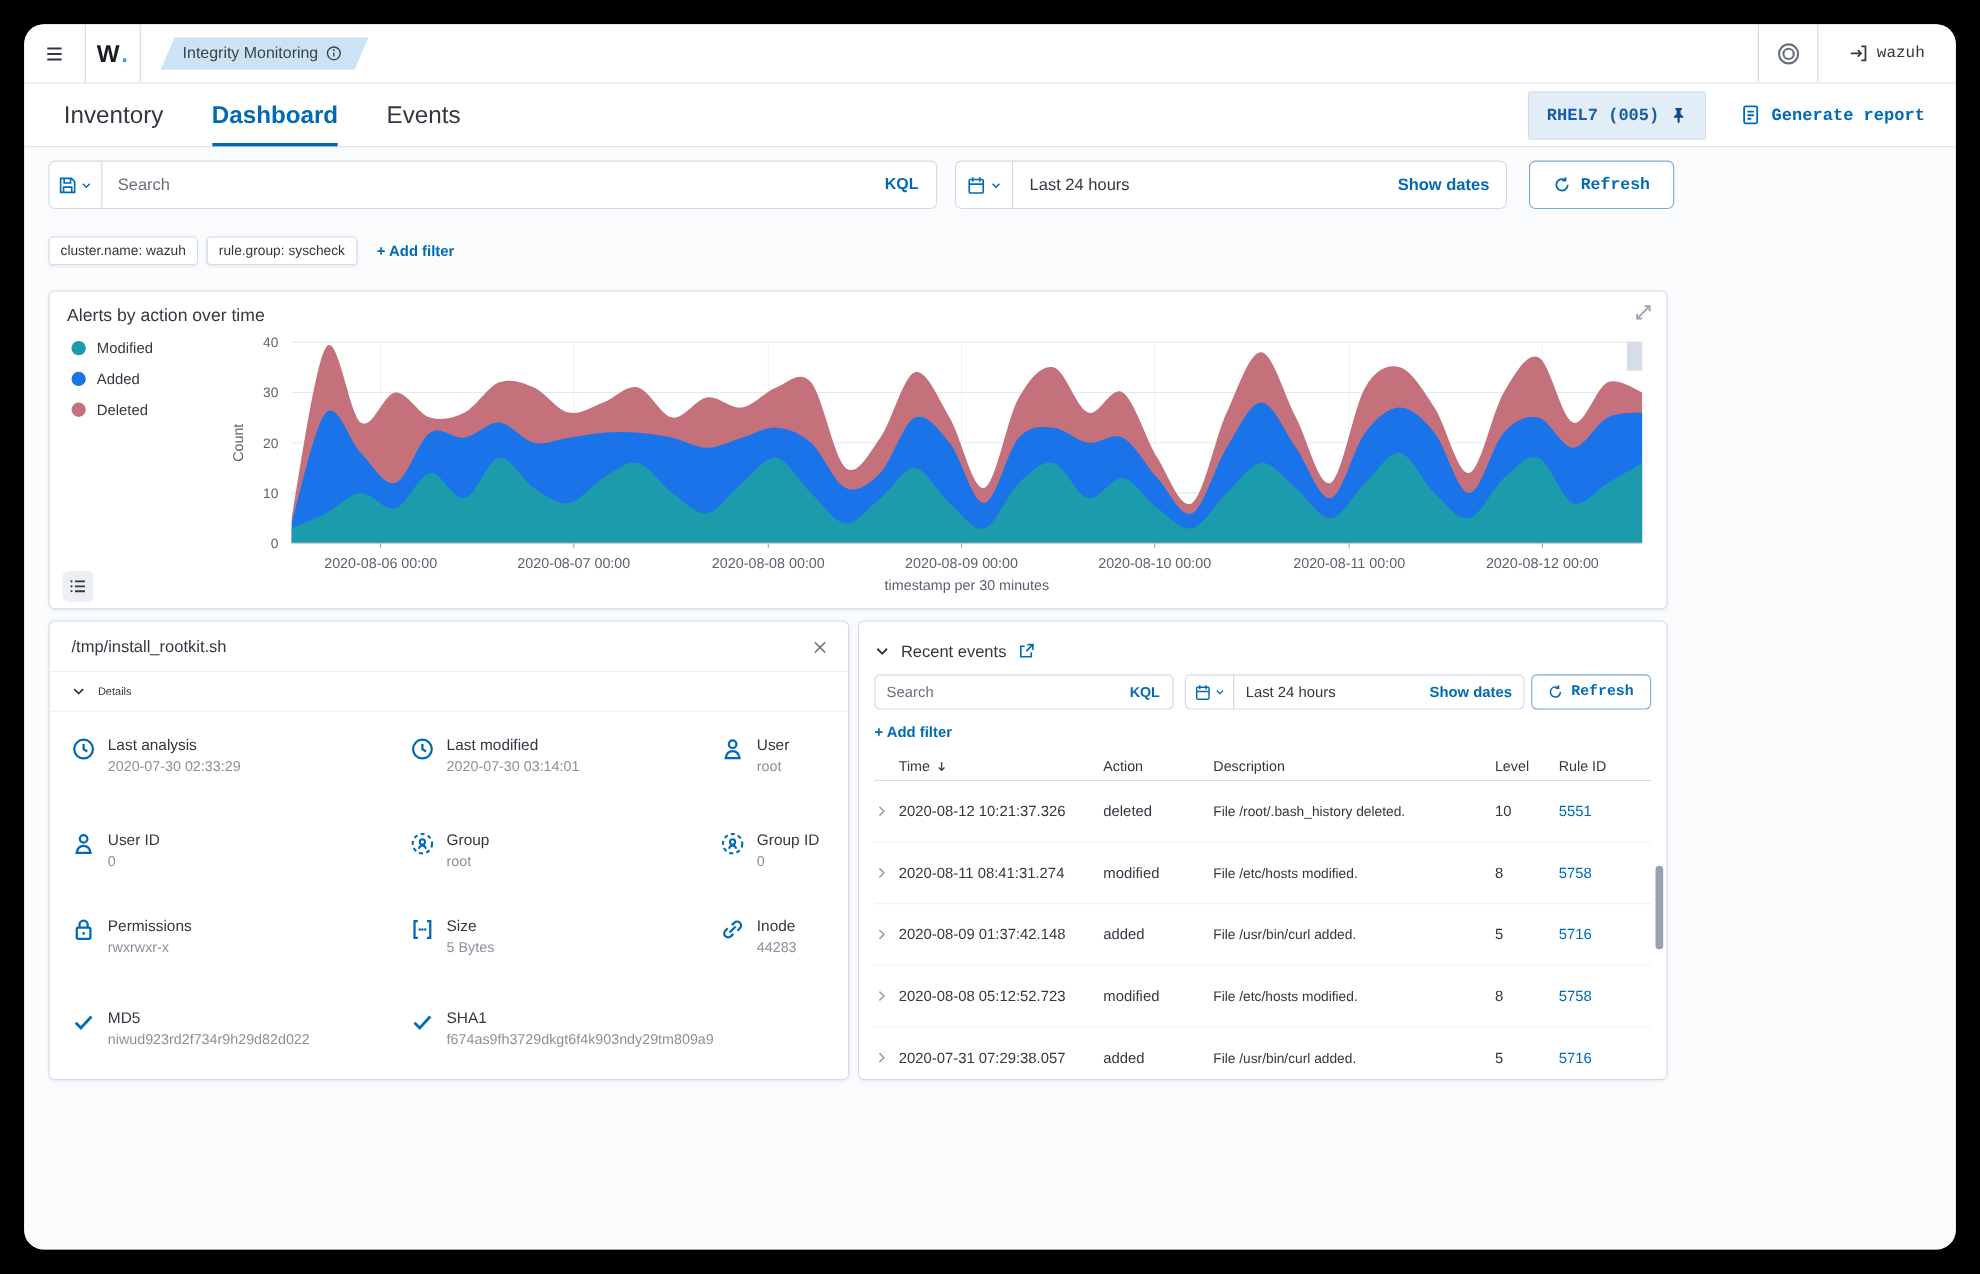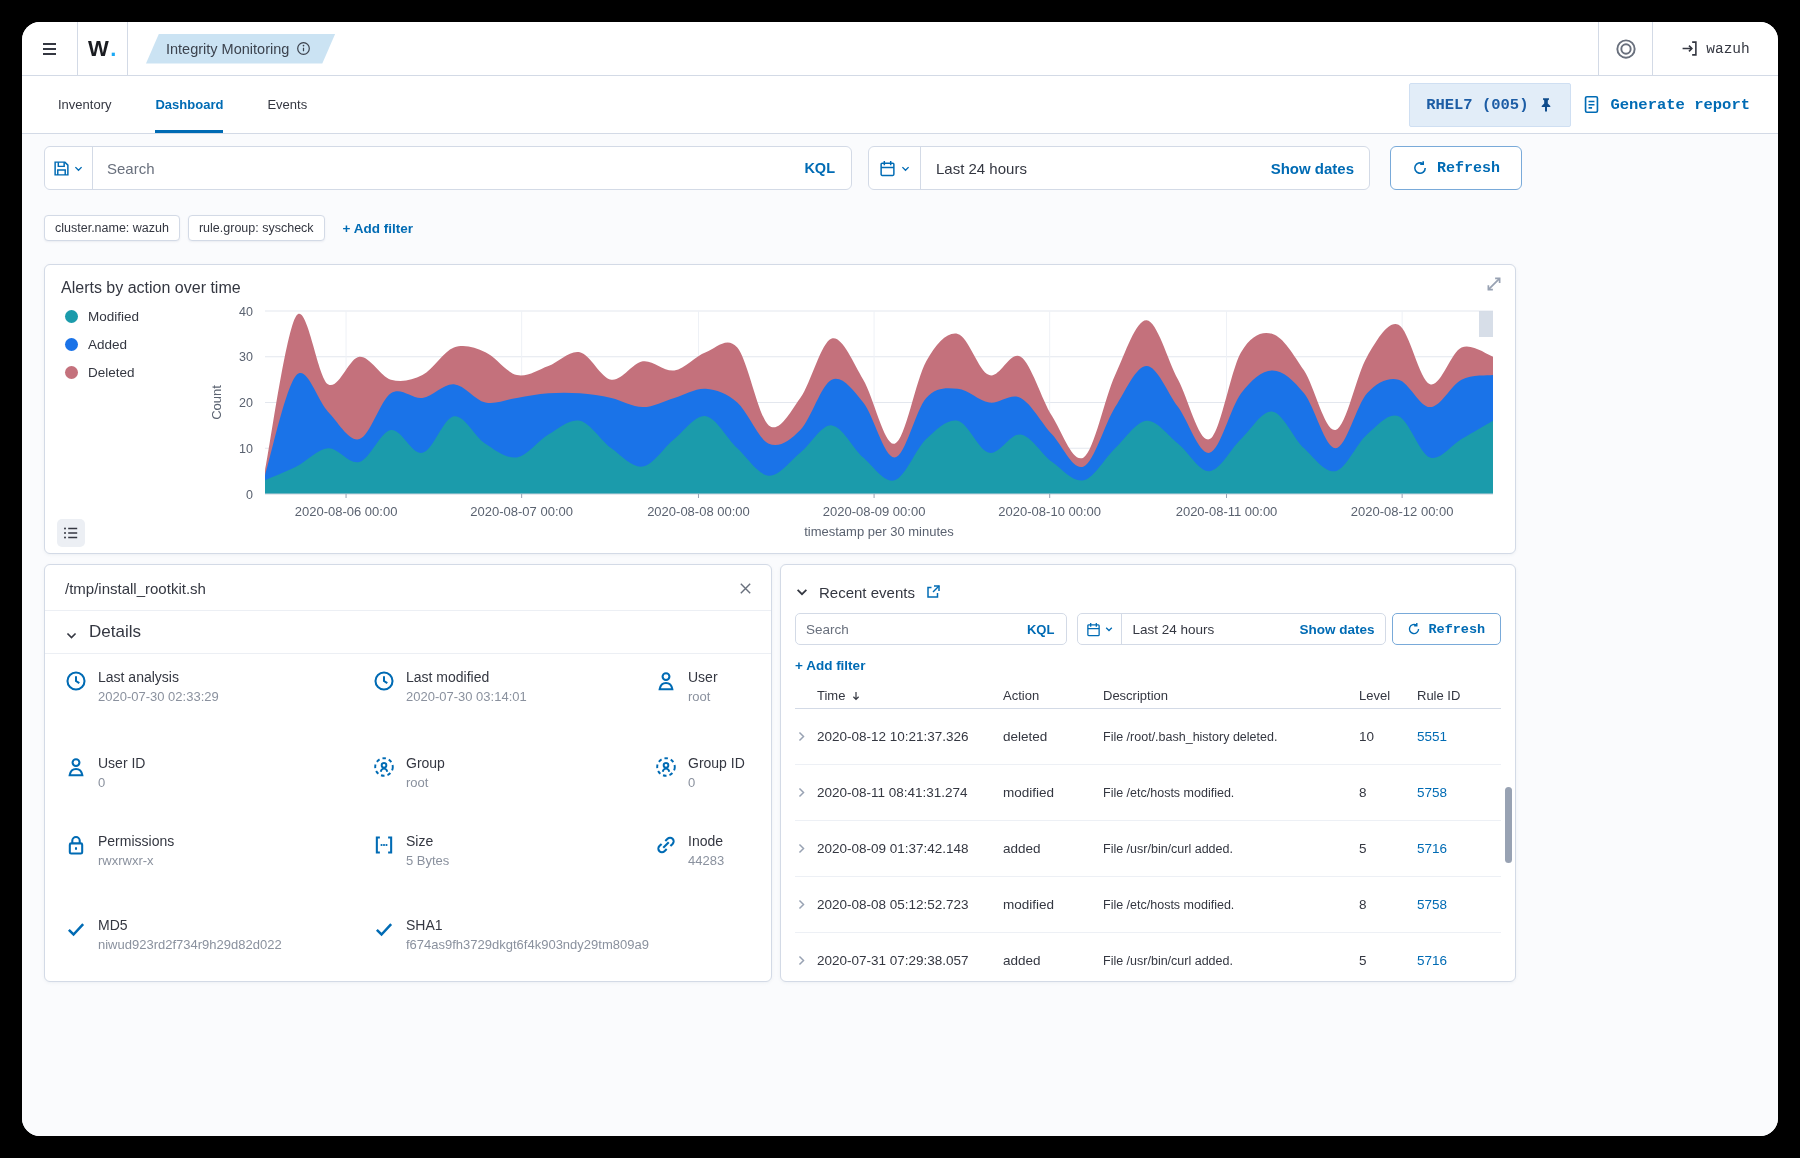"Inventory" .tab { font-size: 13px -> 22px }
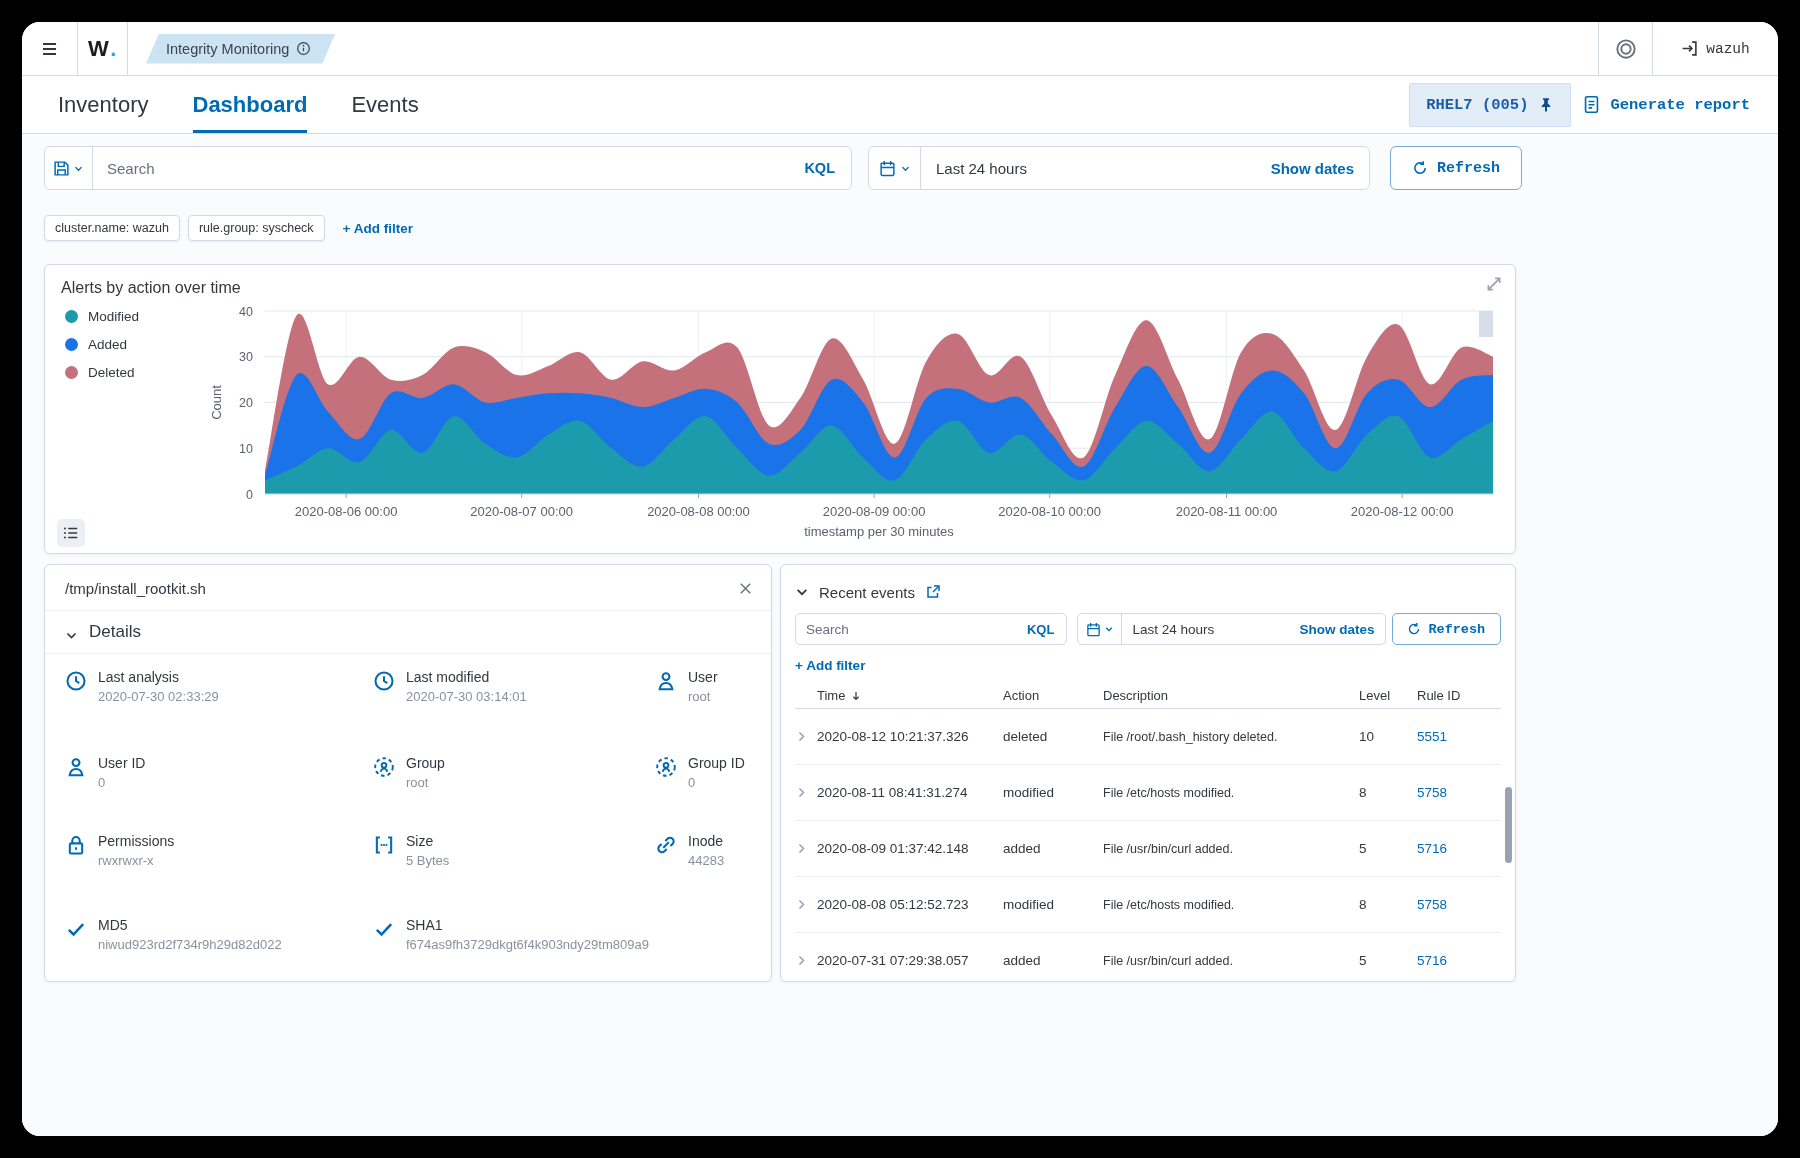"RHEL7 (005)" .tab-right { gap: 11px -> 31px }
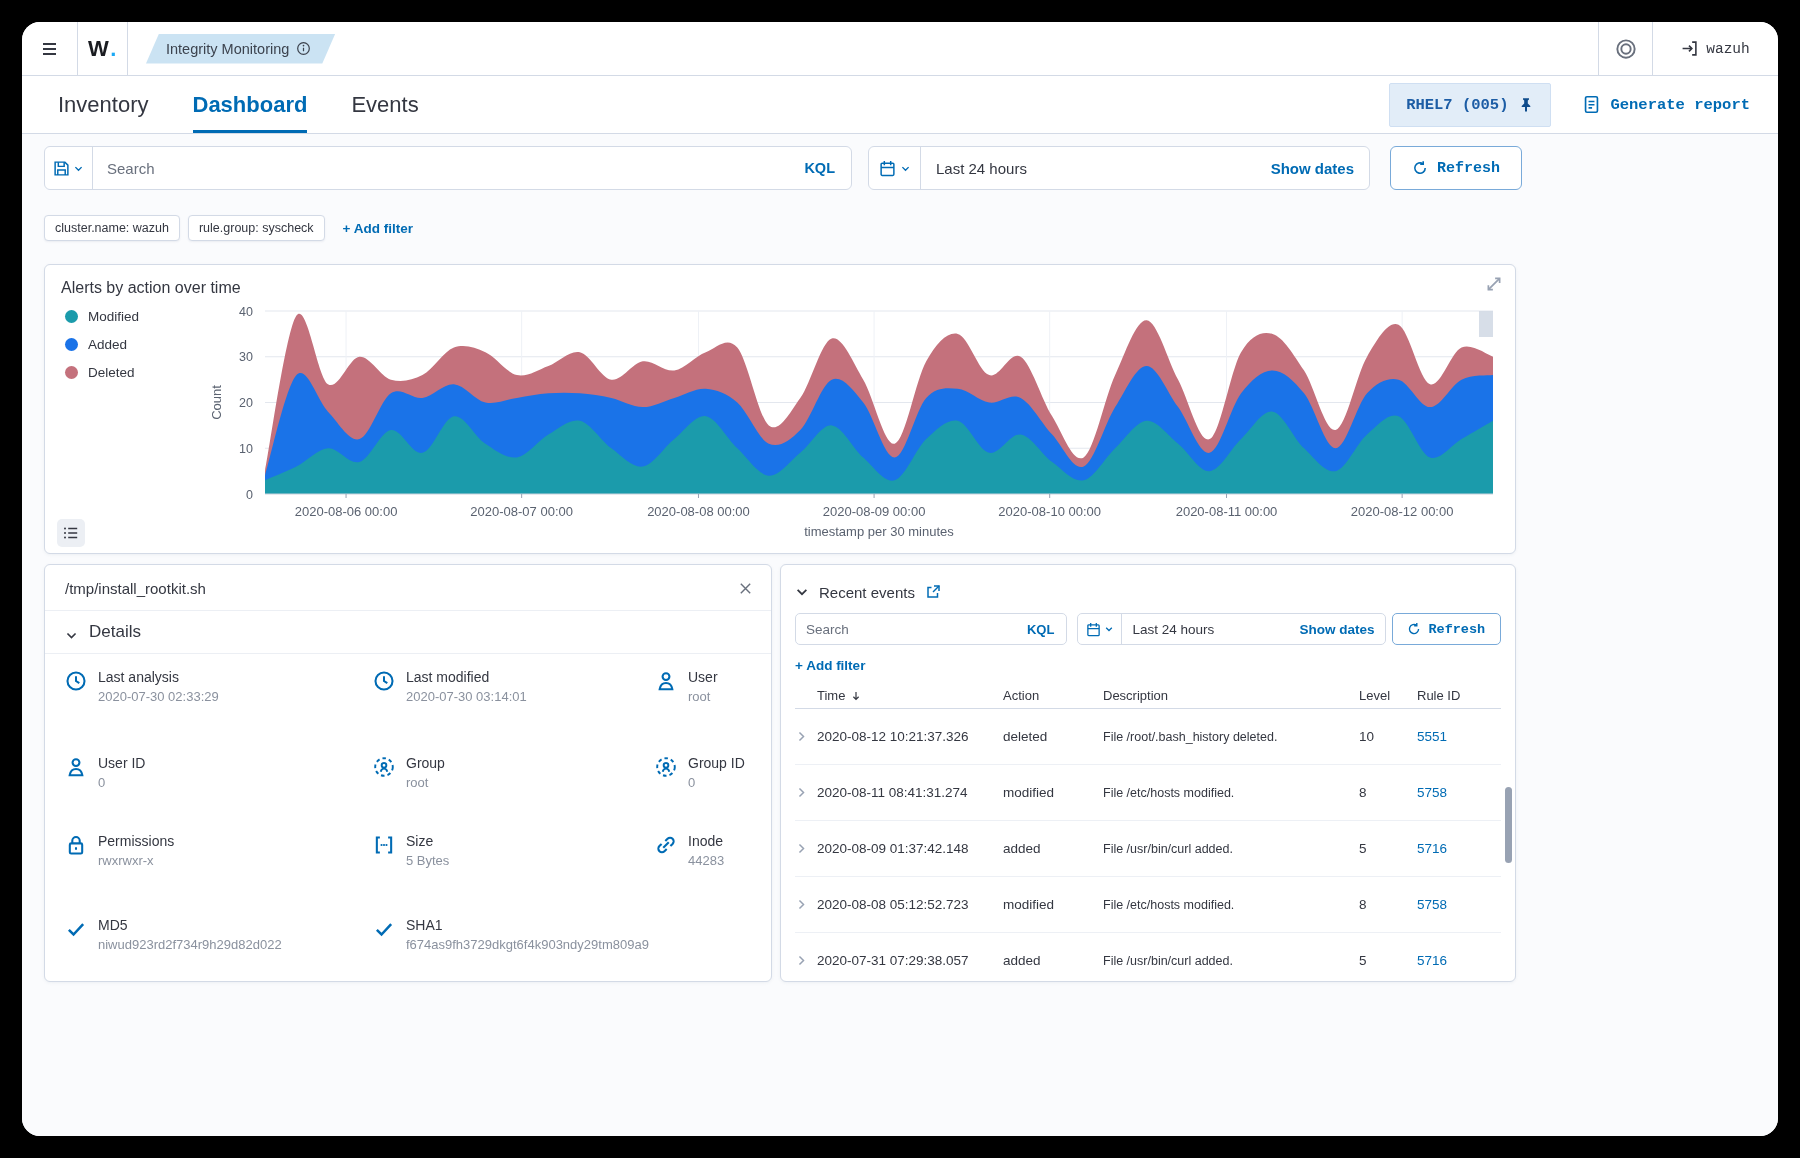"Details" .details-row { font-size: 17px -> 10px }
